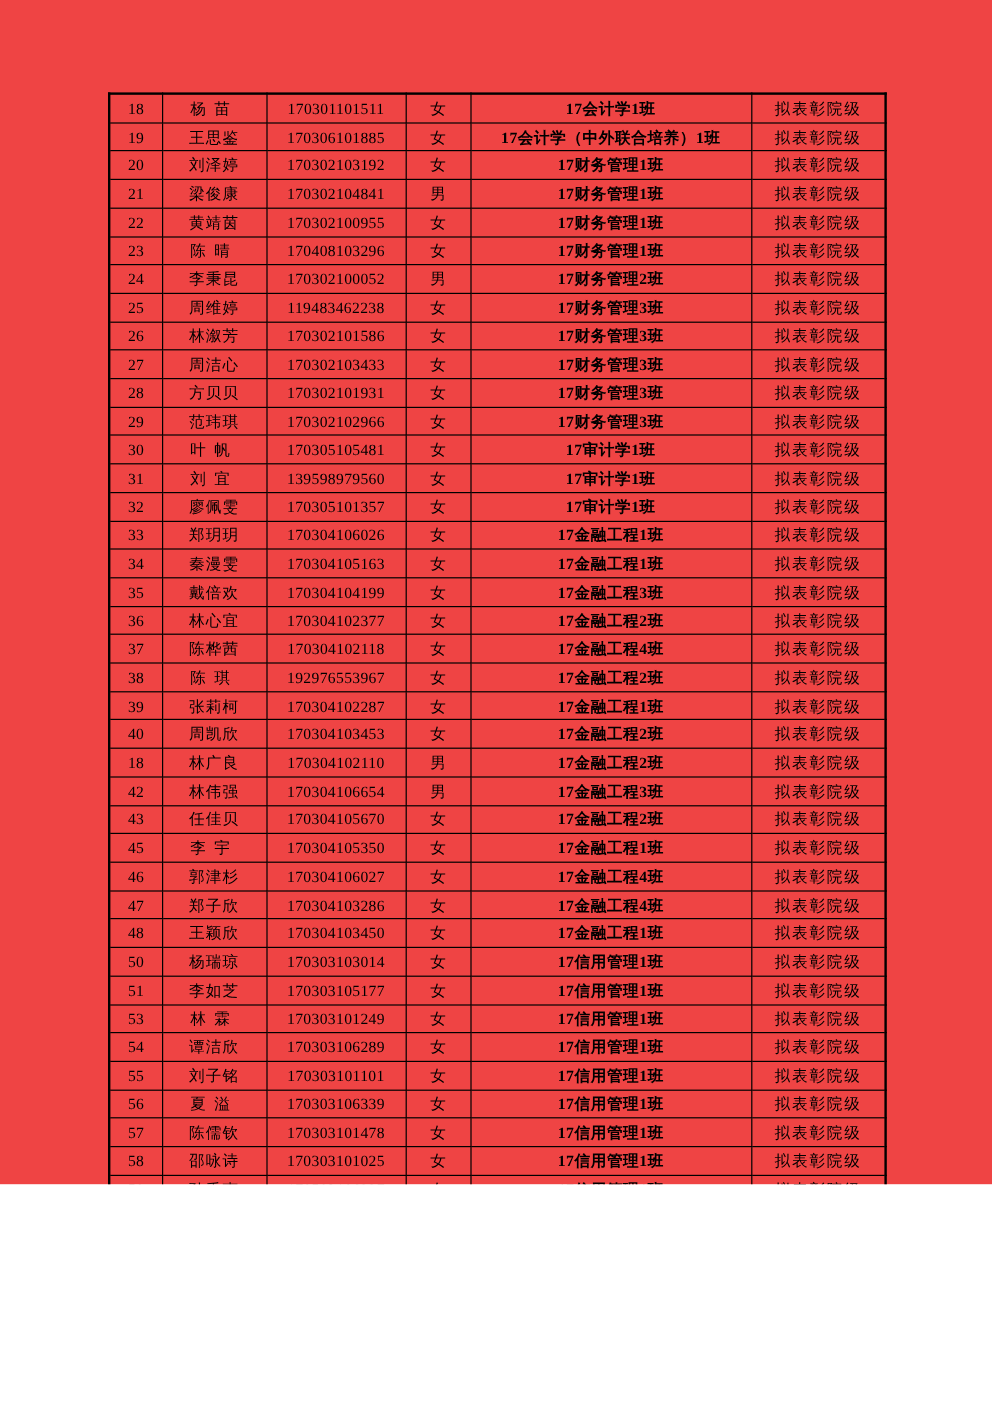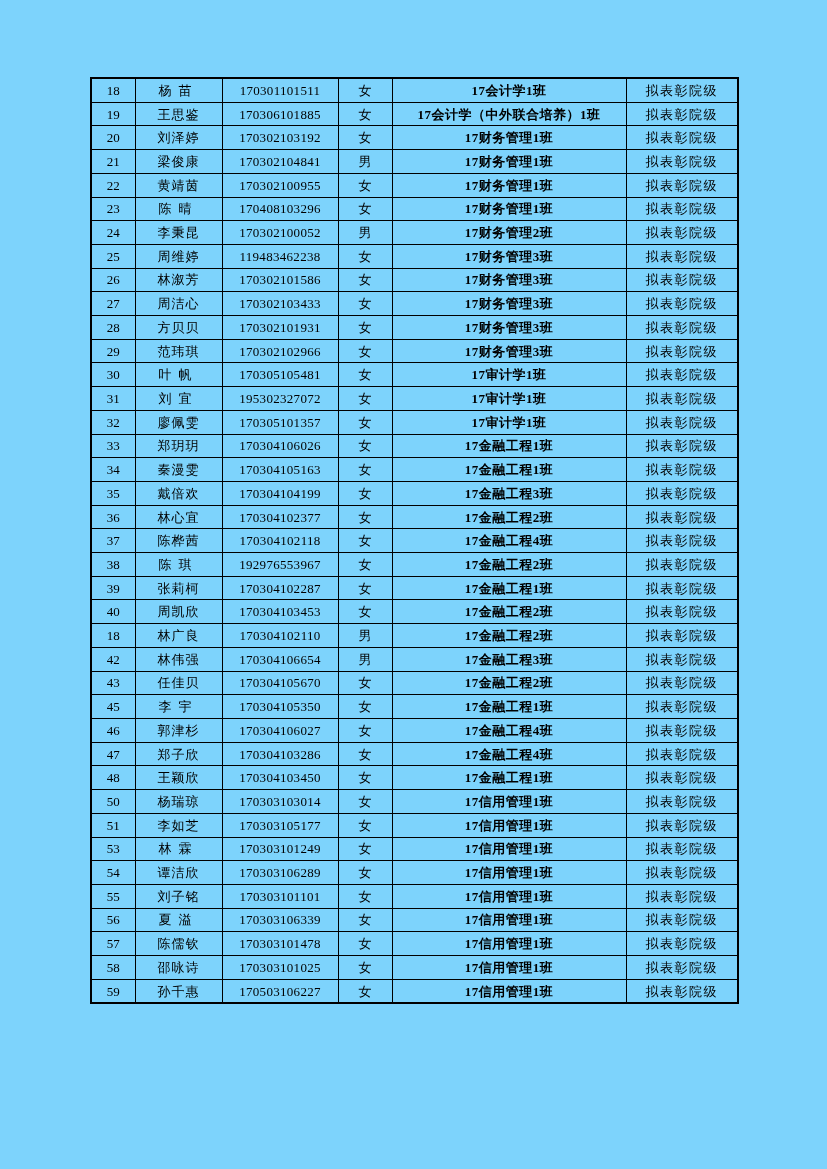"18" .page { background: #7dd3fc -> #ef4444; height: 1169px -> 987px }
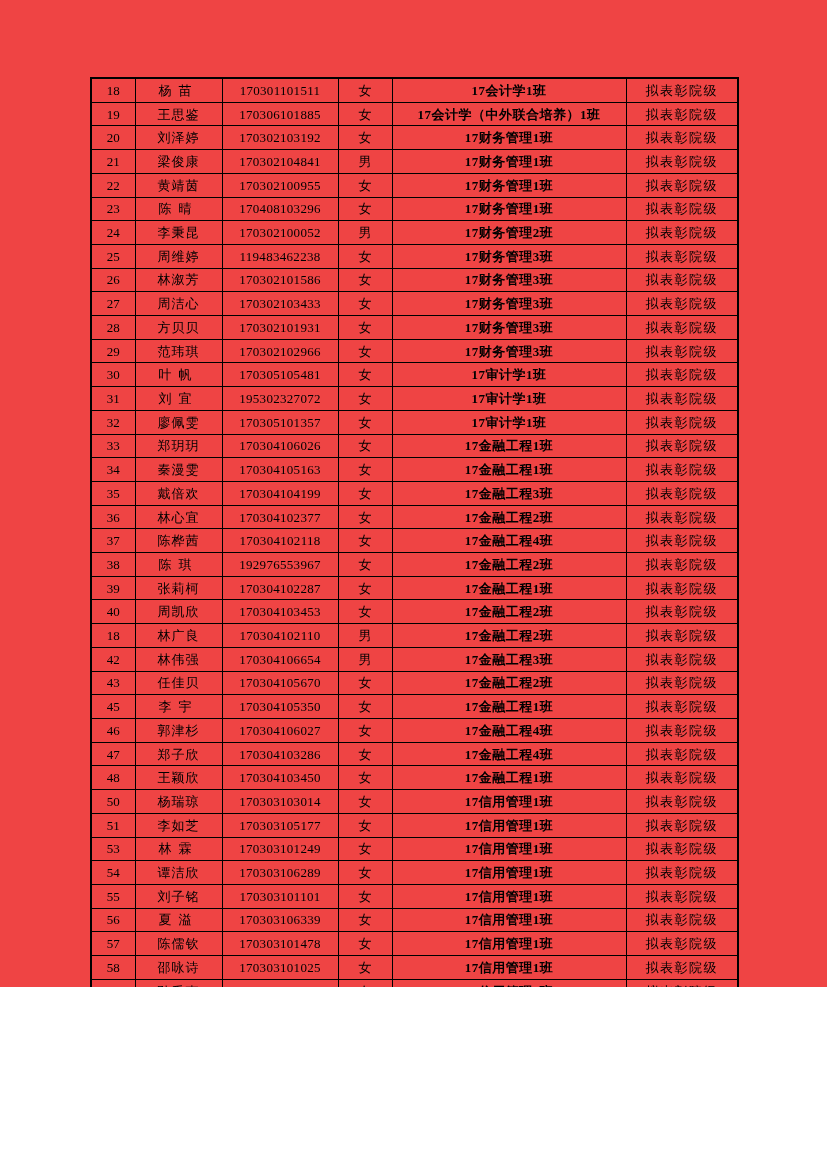"195302327072" td.col-student_id { text: 195302327072 -> 139598979560 }
